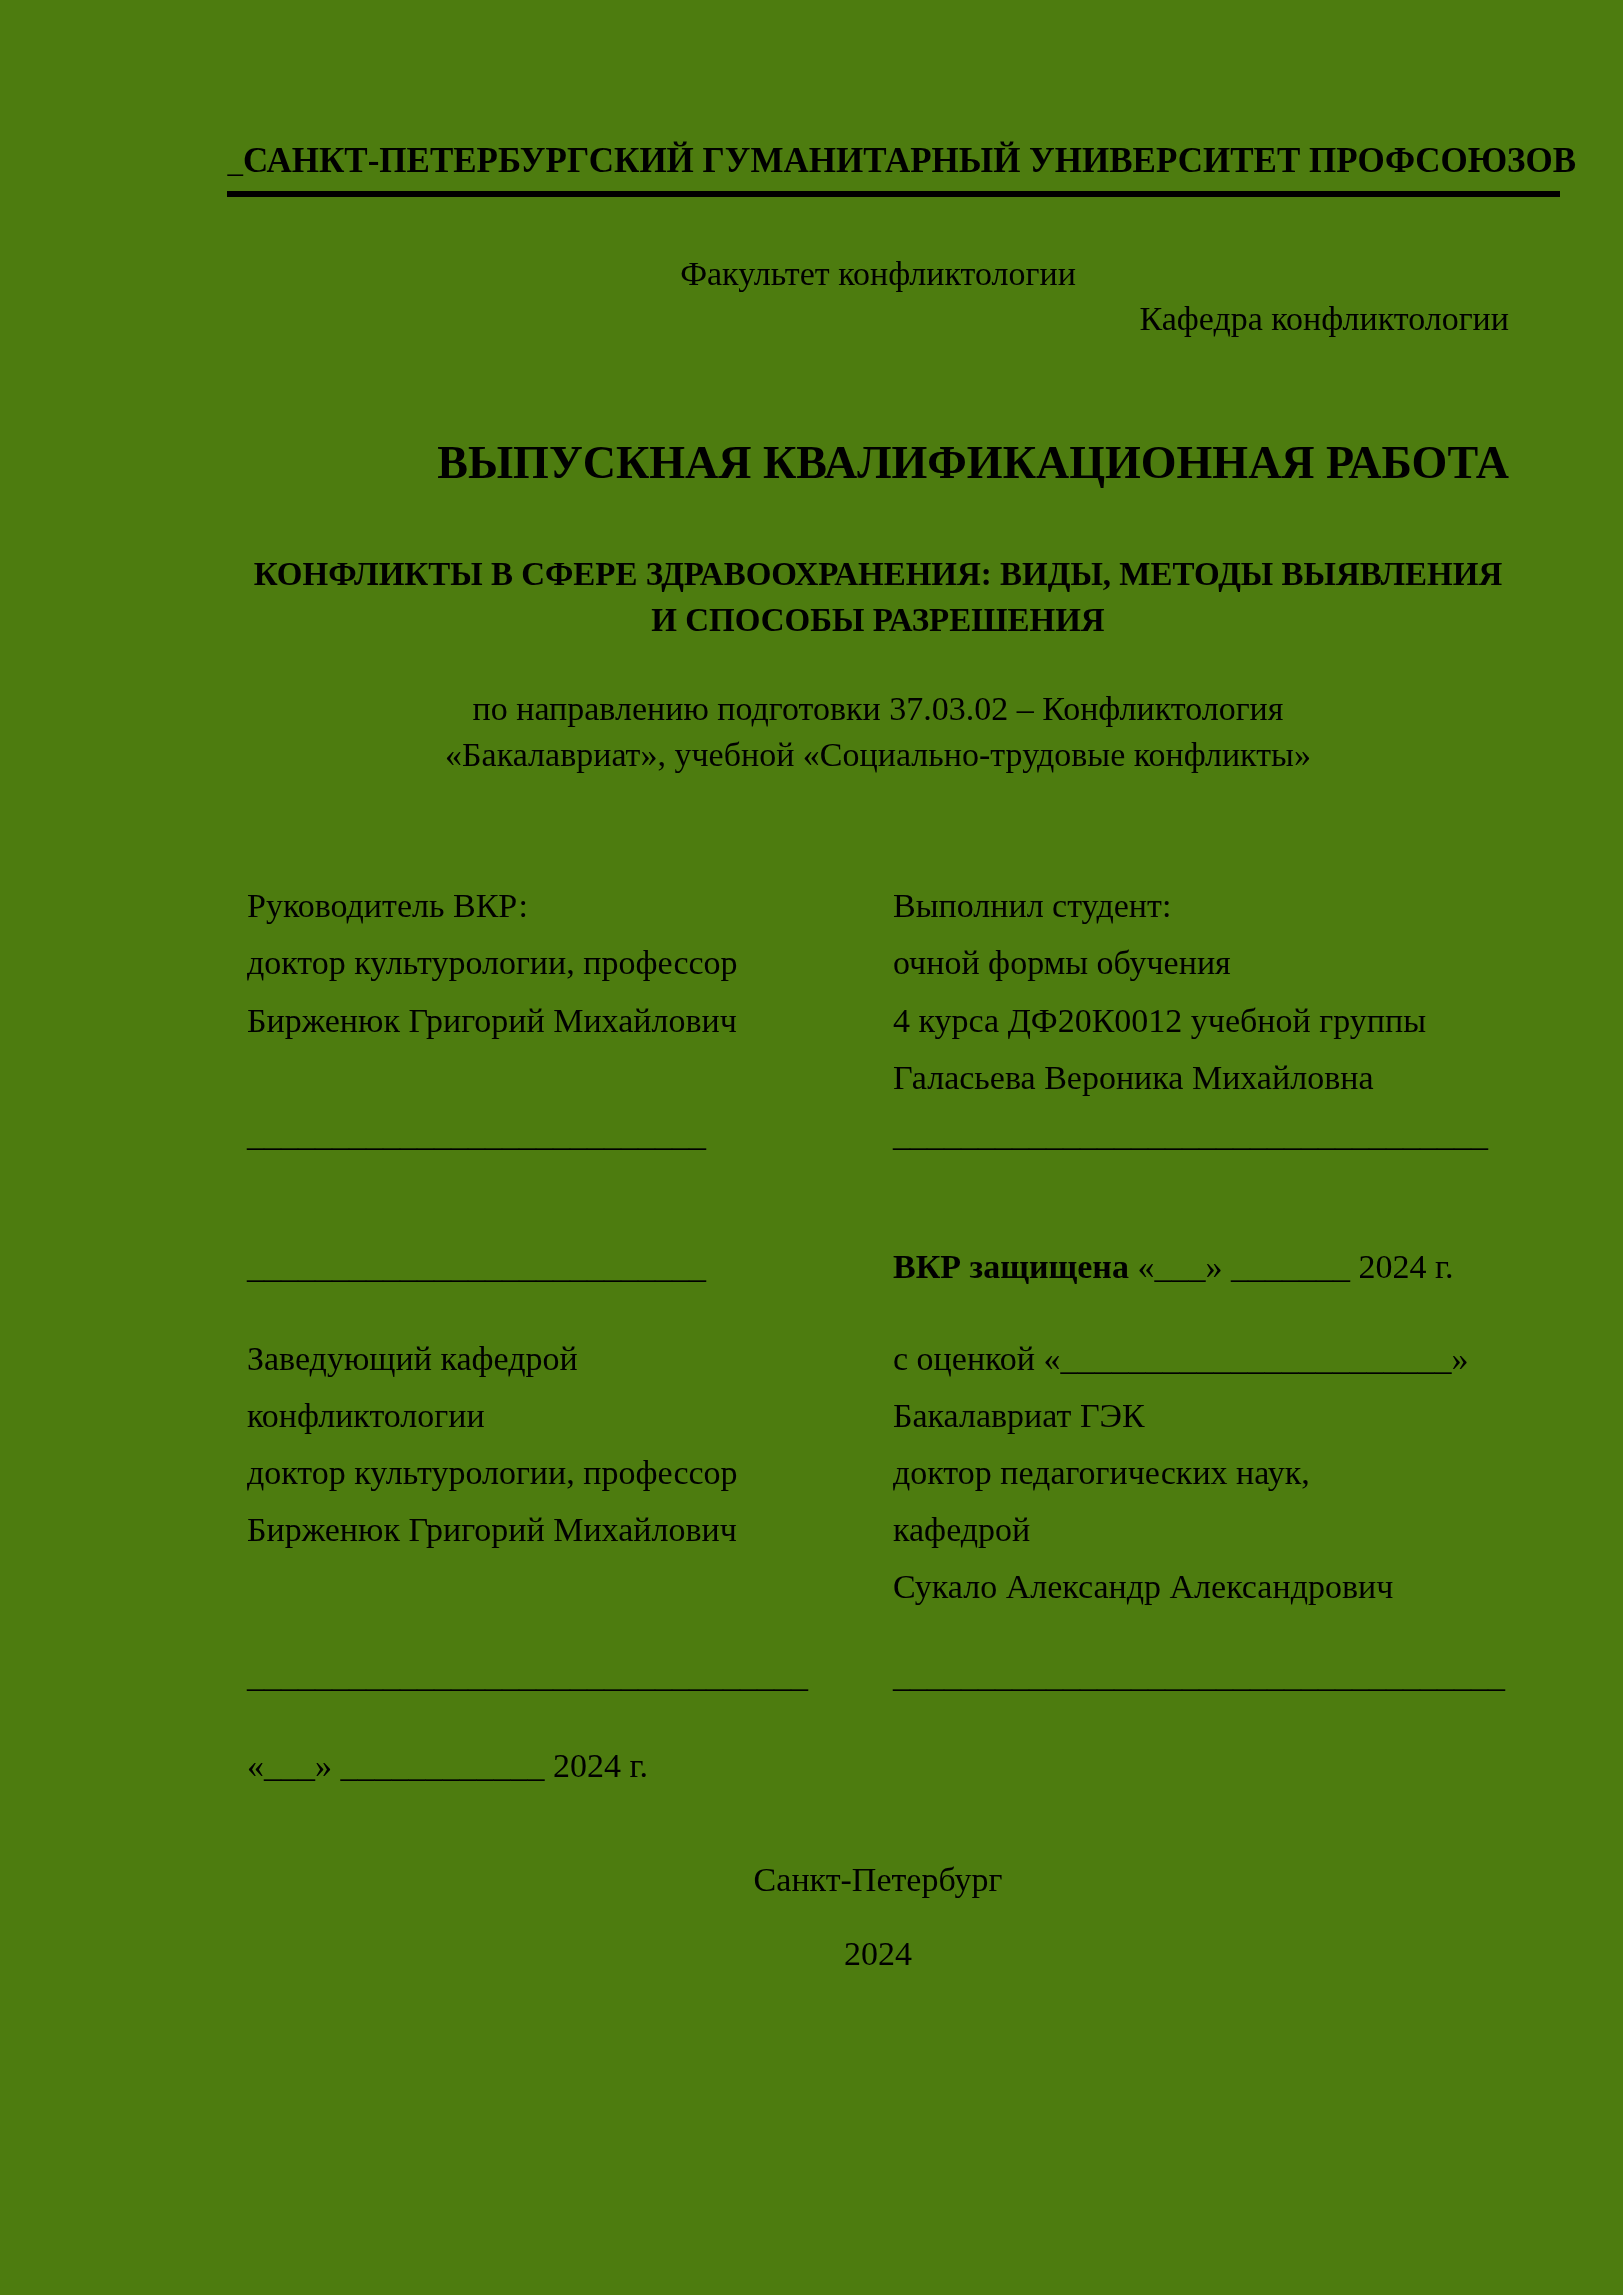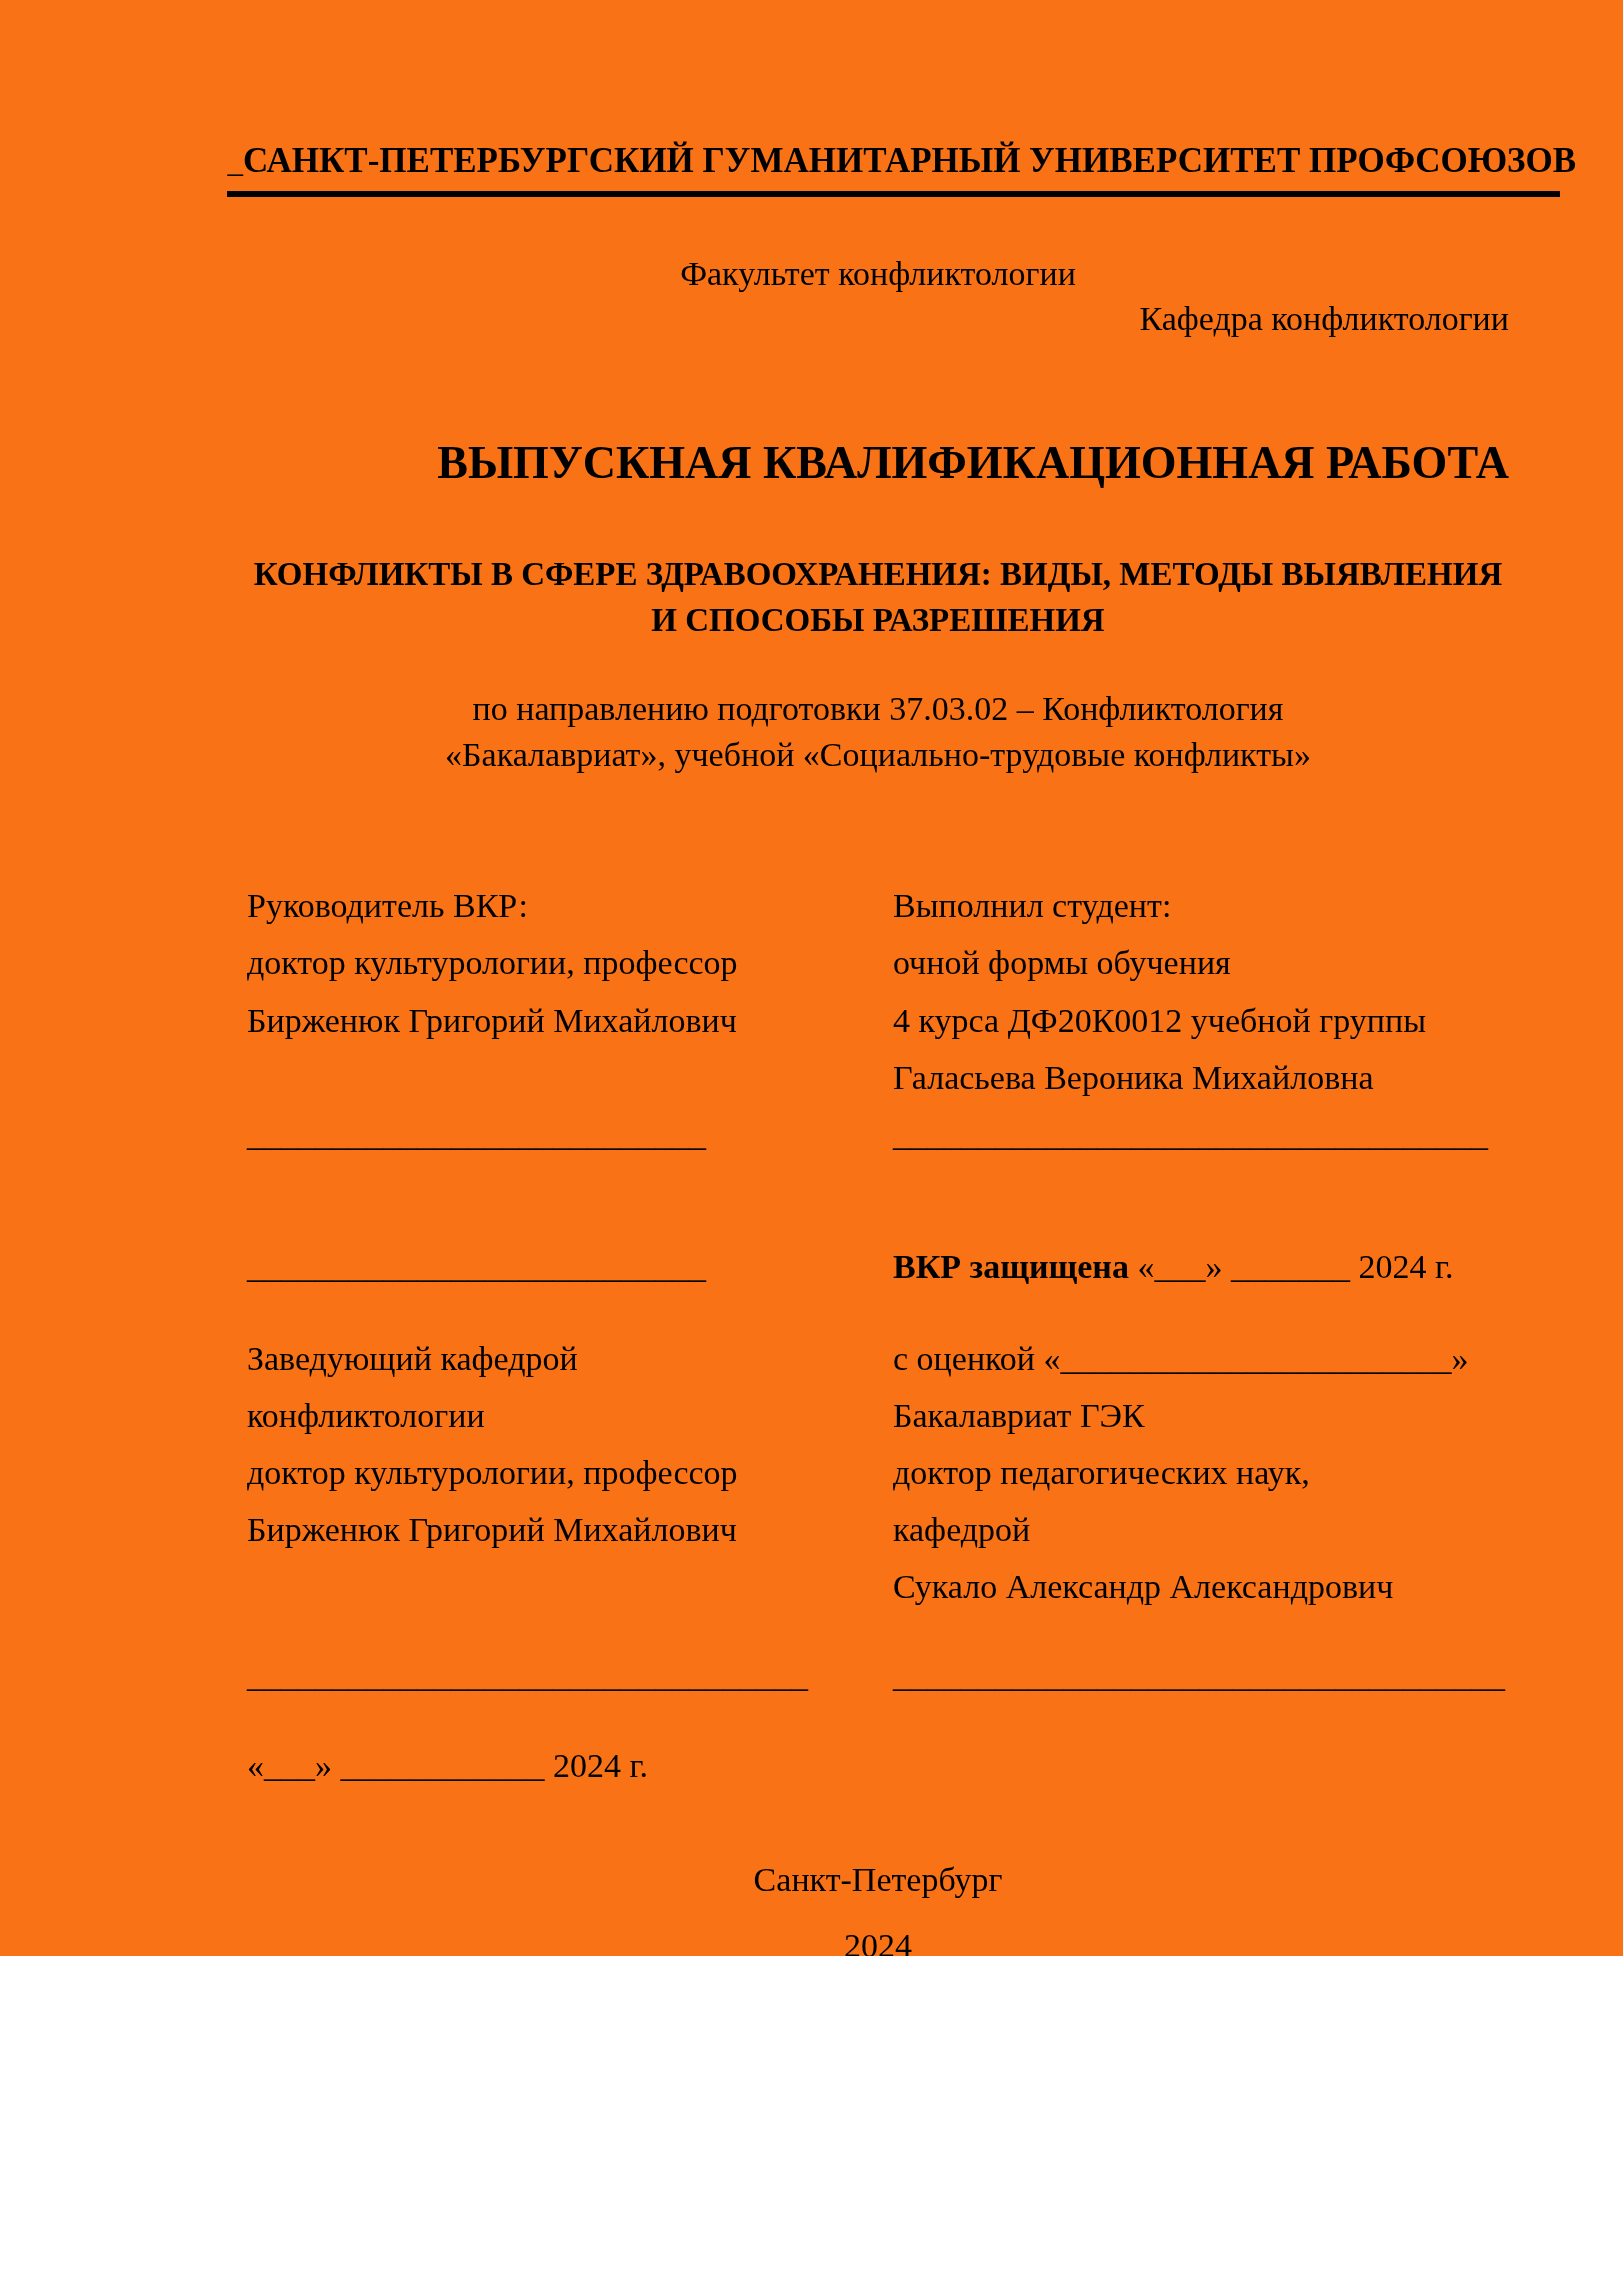"_САНКТ-ПЕТЕРБУРГСКИЙ ГУМАНИТАРНЫЙ" .page { background: #f97316 -> #4d7c0f; height: 1956px -> 2295px }
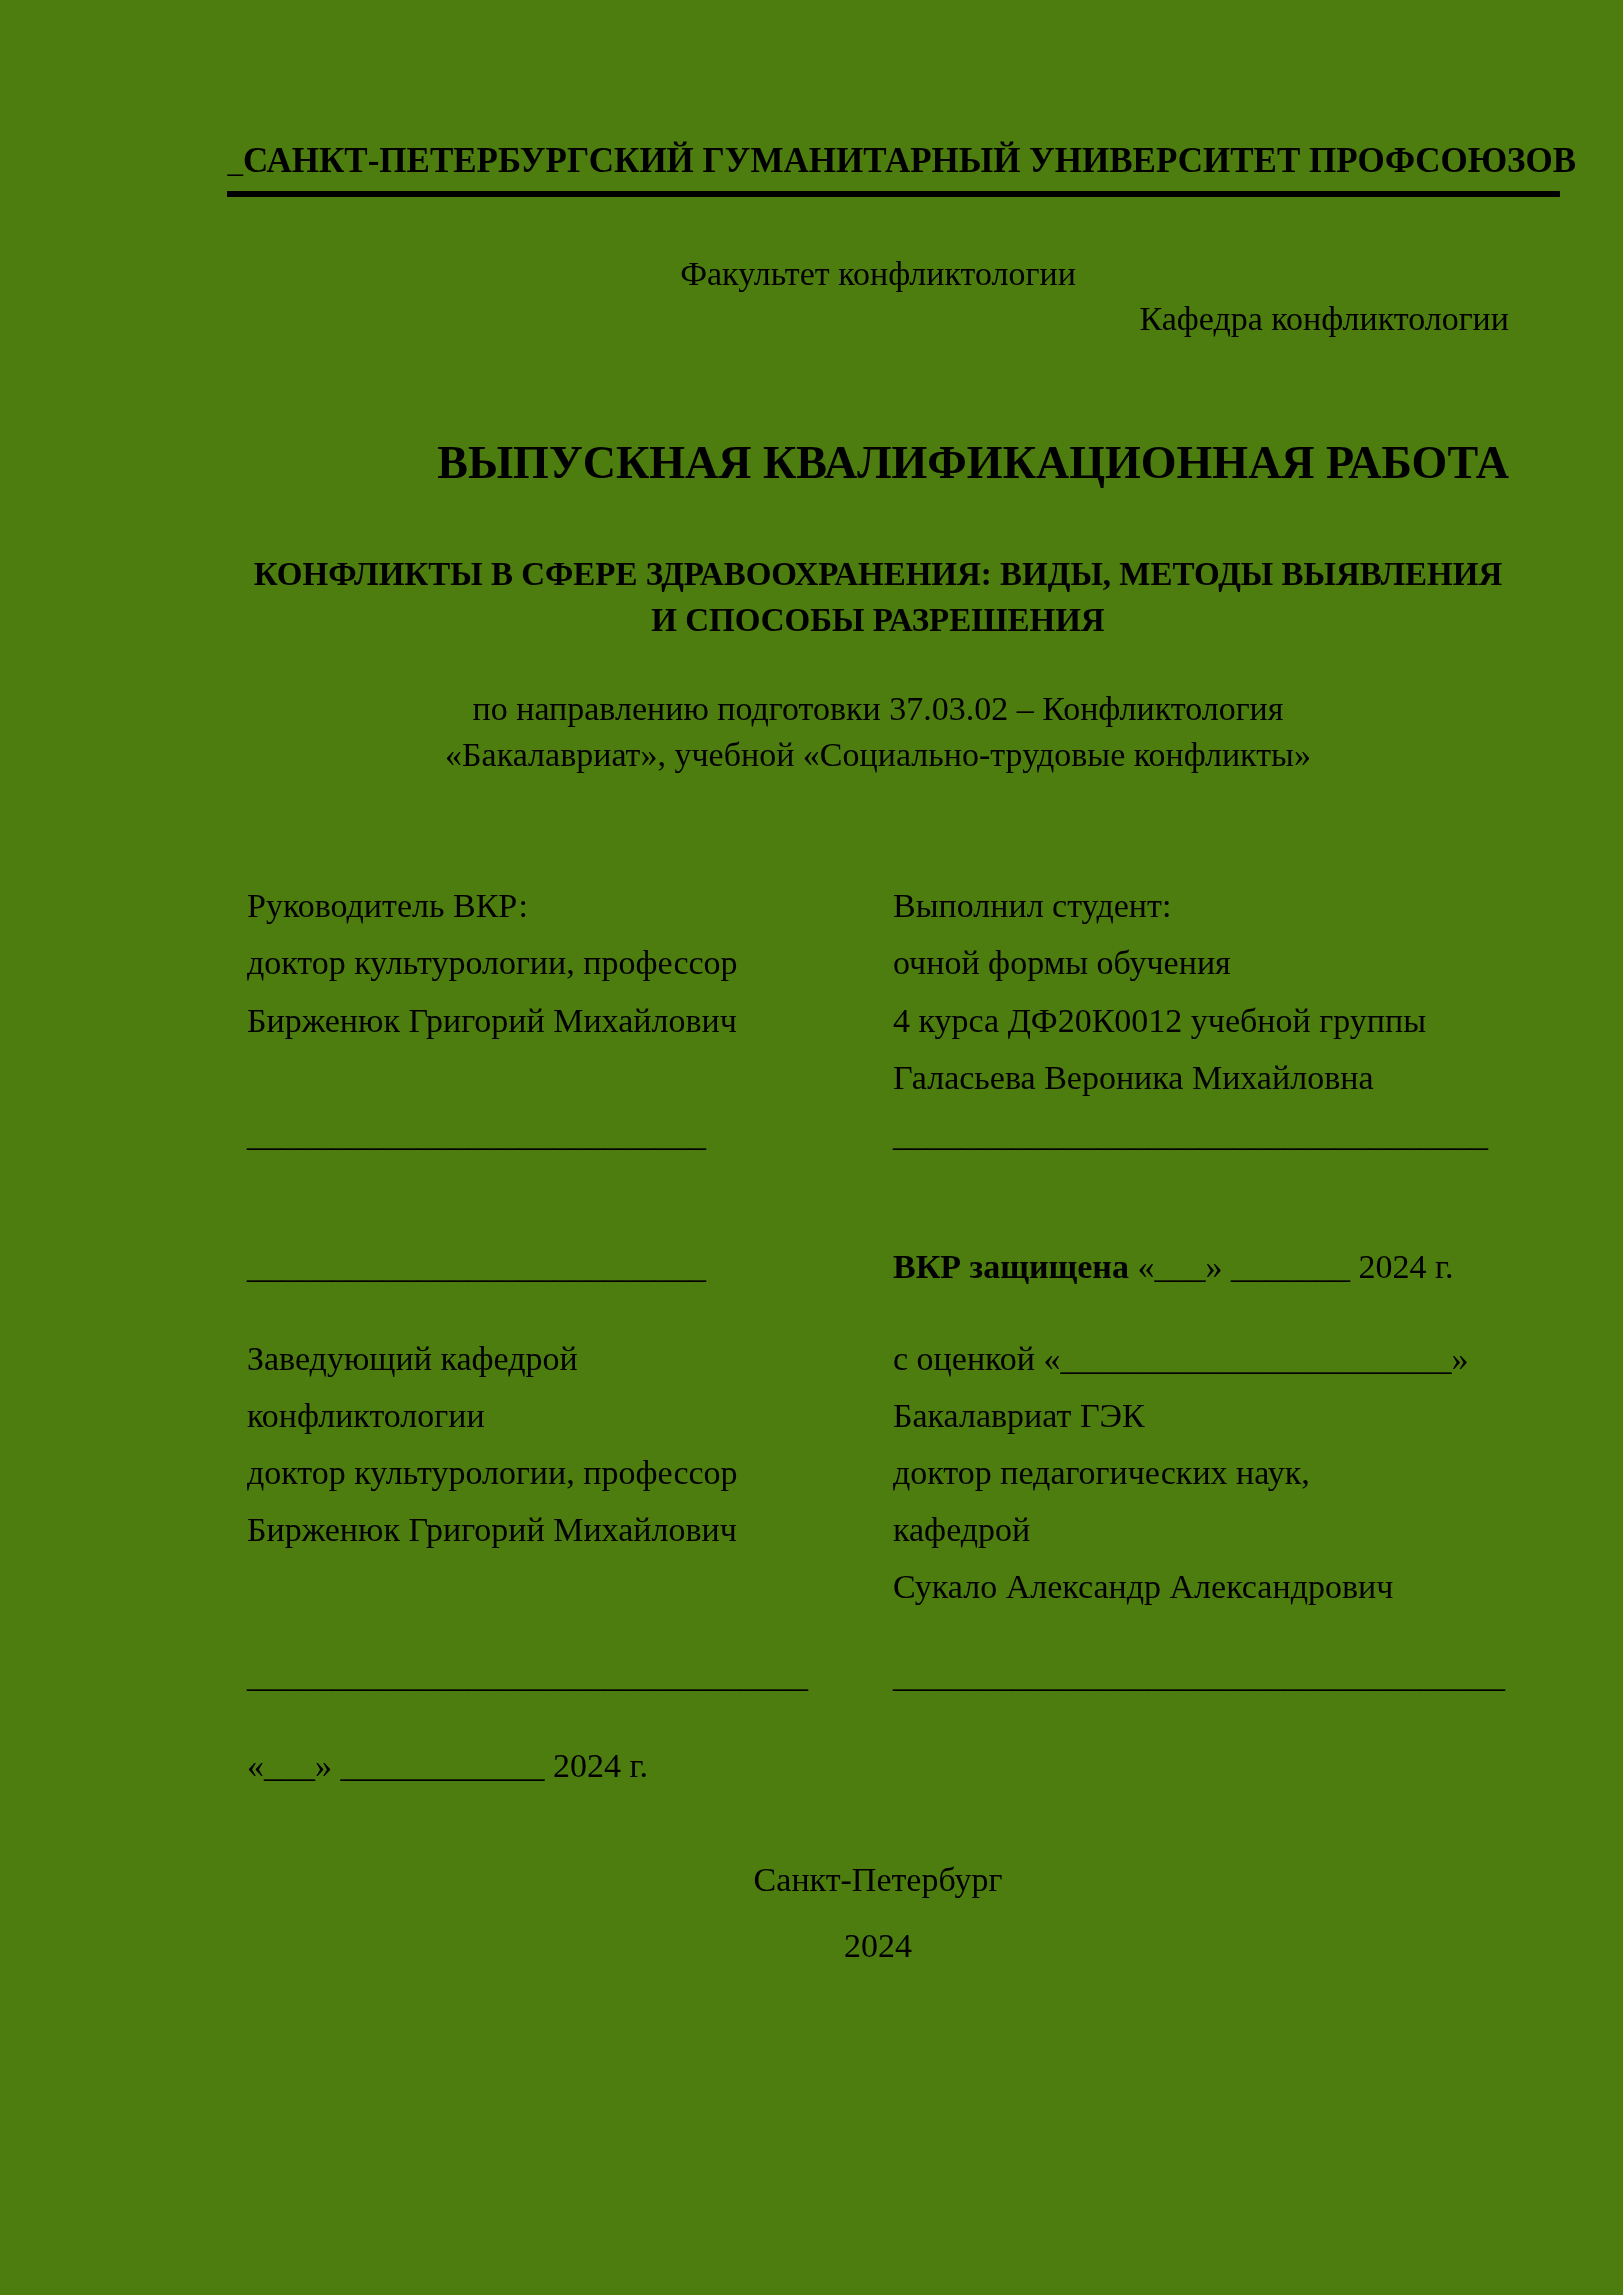"2024" .footer-year { margin-top: 28px -> 36px }
